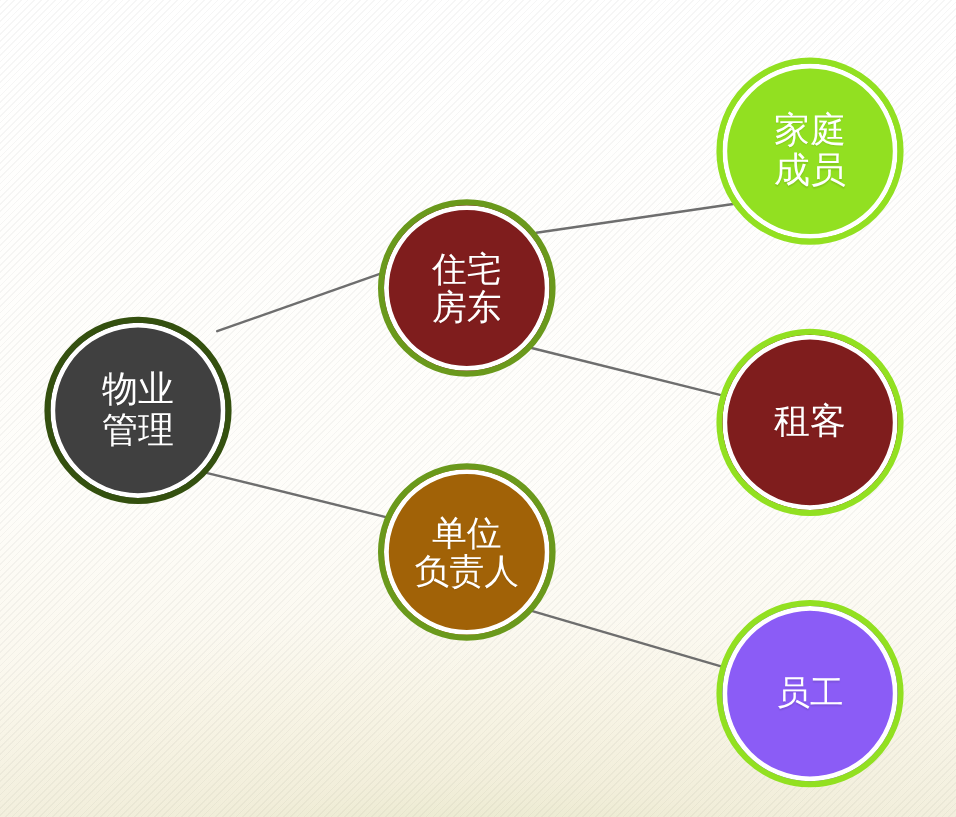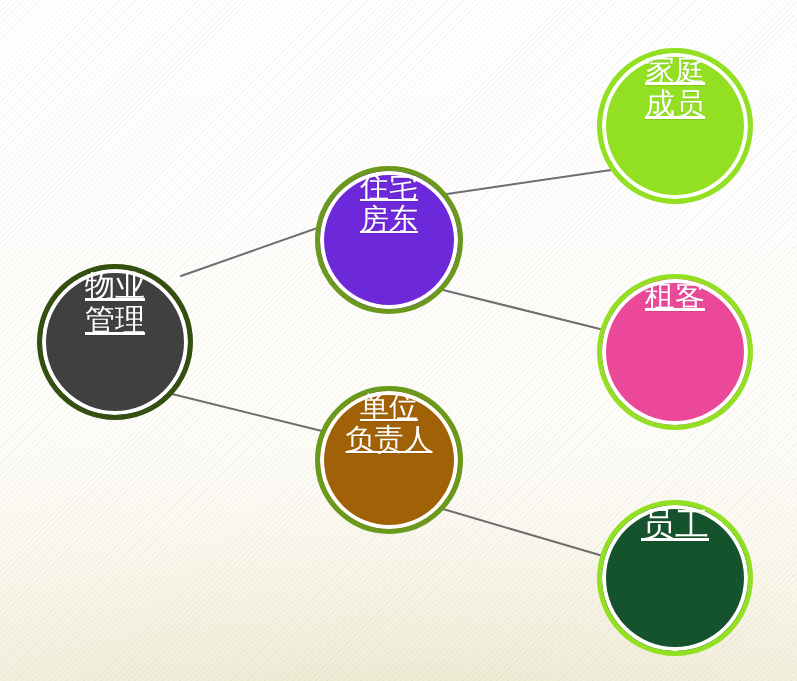"家庭" .node { align-items: flex-start -> center; text-decoration: underline -> none }
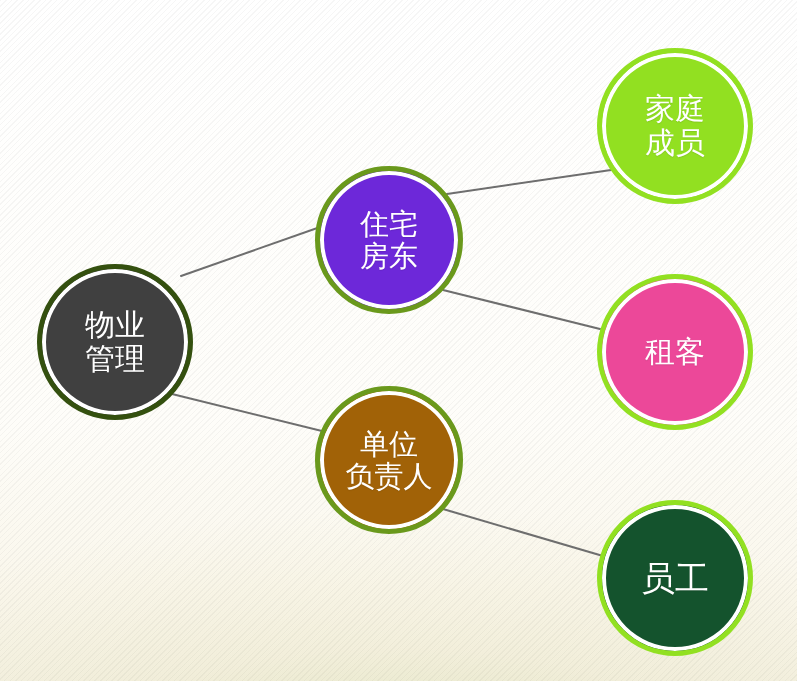"住宅" div.node { background: #6d28d9 -> #7f1d1d }
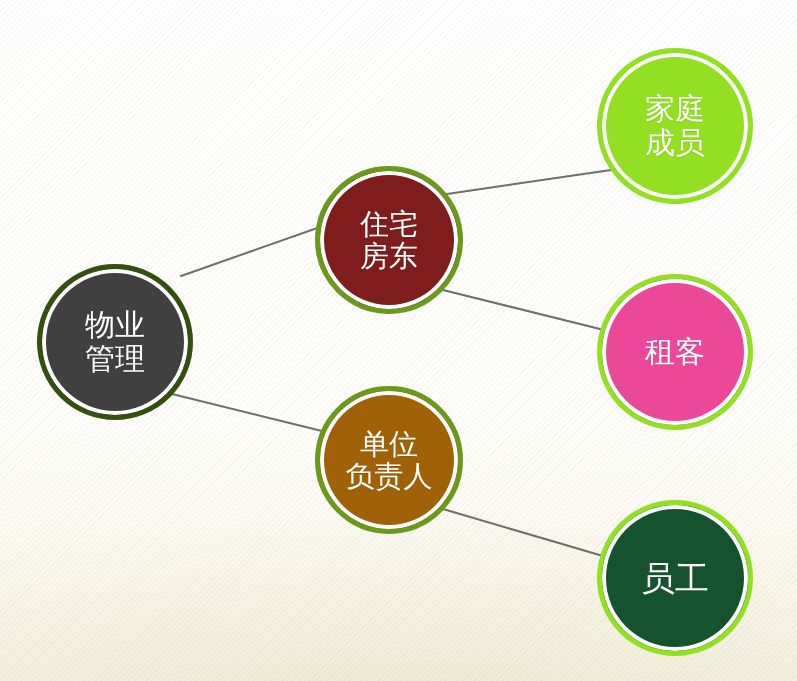"租客" div.node { background: #ec4899 -> #7f1d1d }
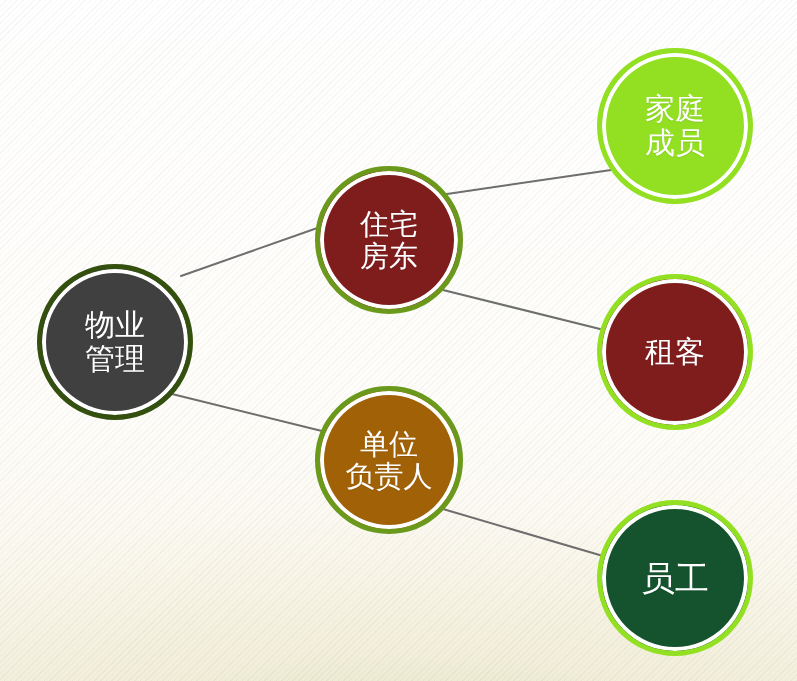"员工" div.node { background: #14532d -> #8b5cf6; font-size: 34px -> 28px }
